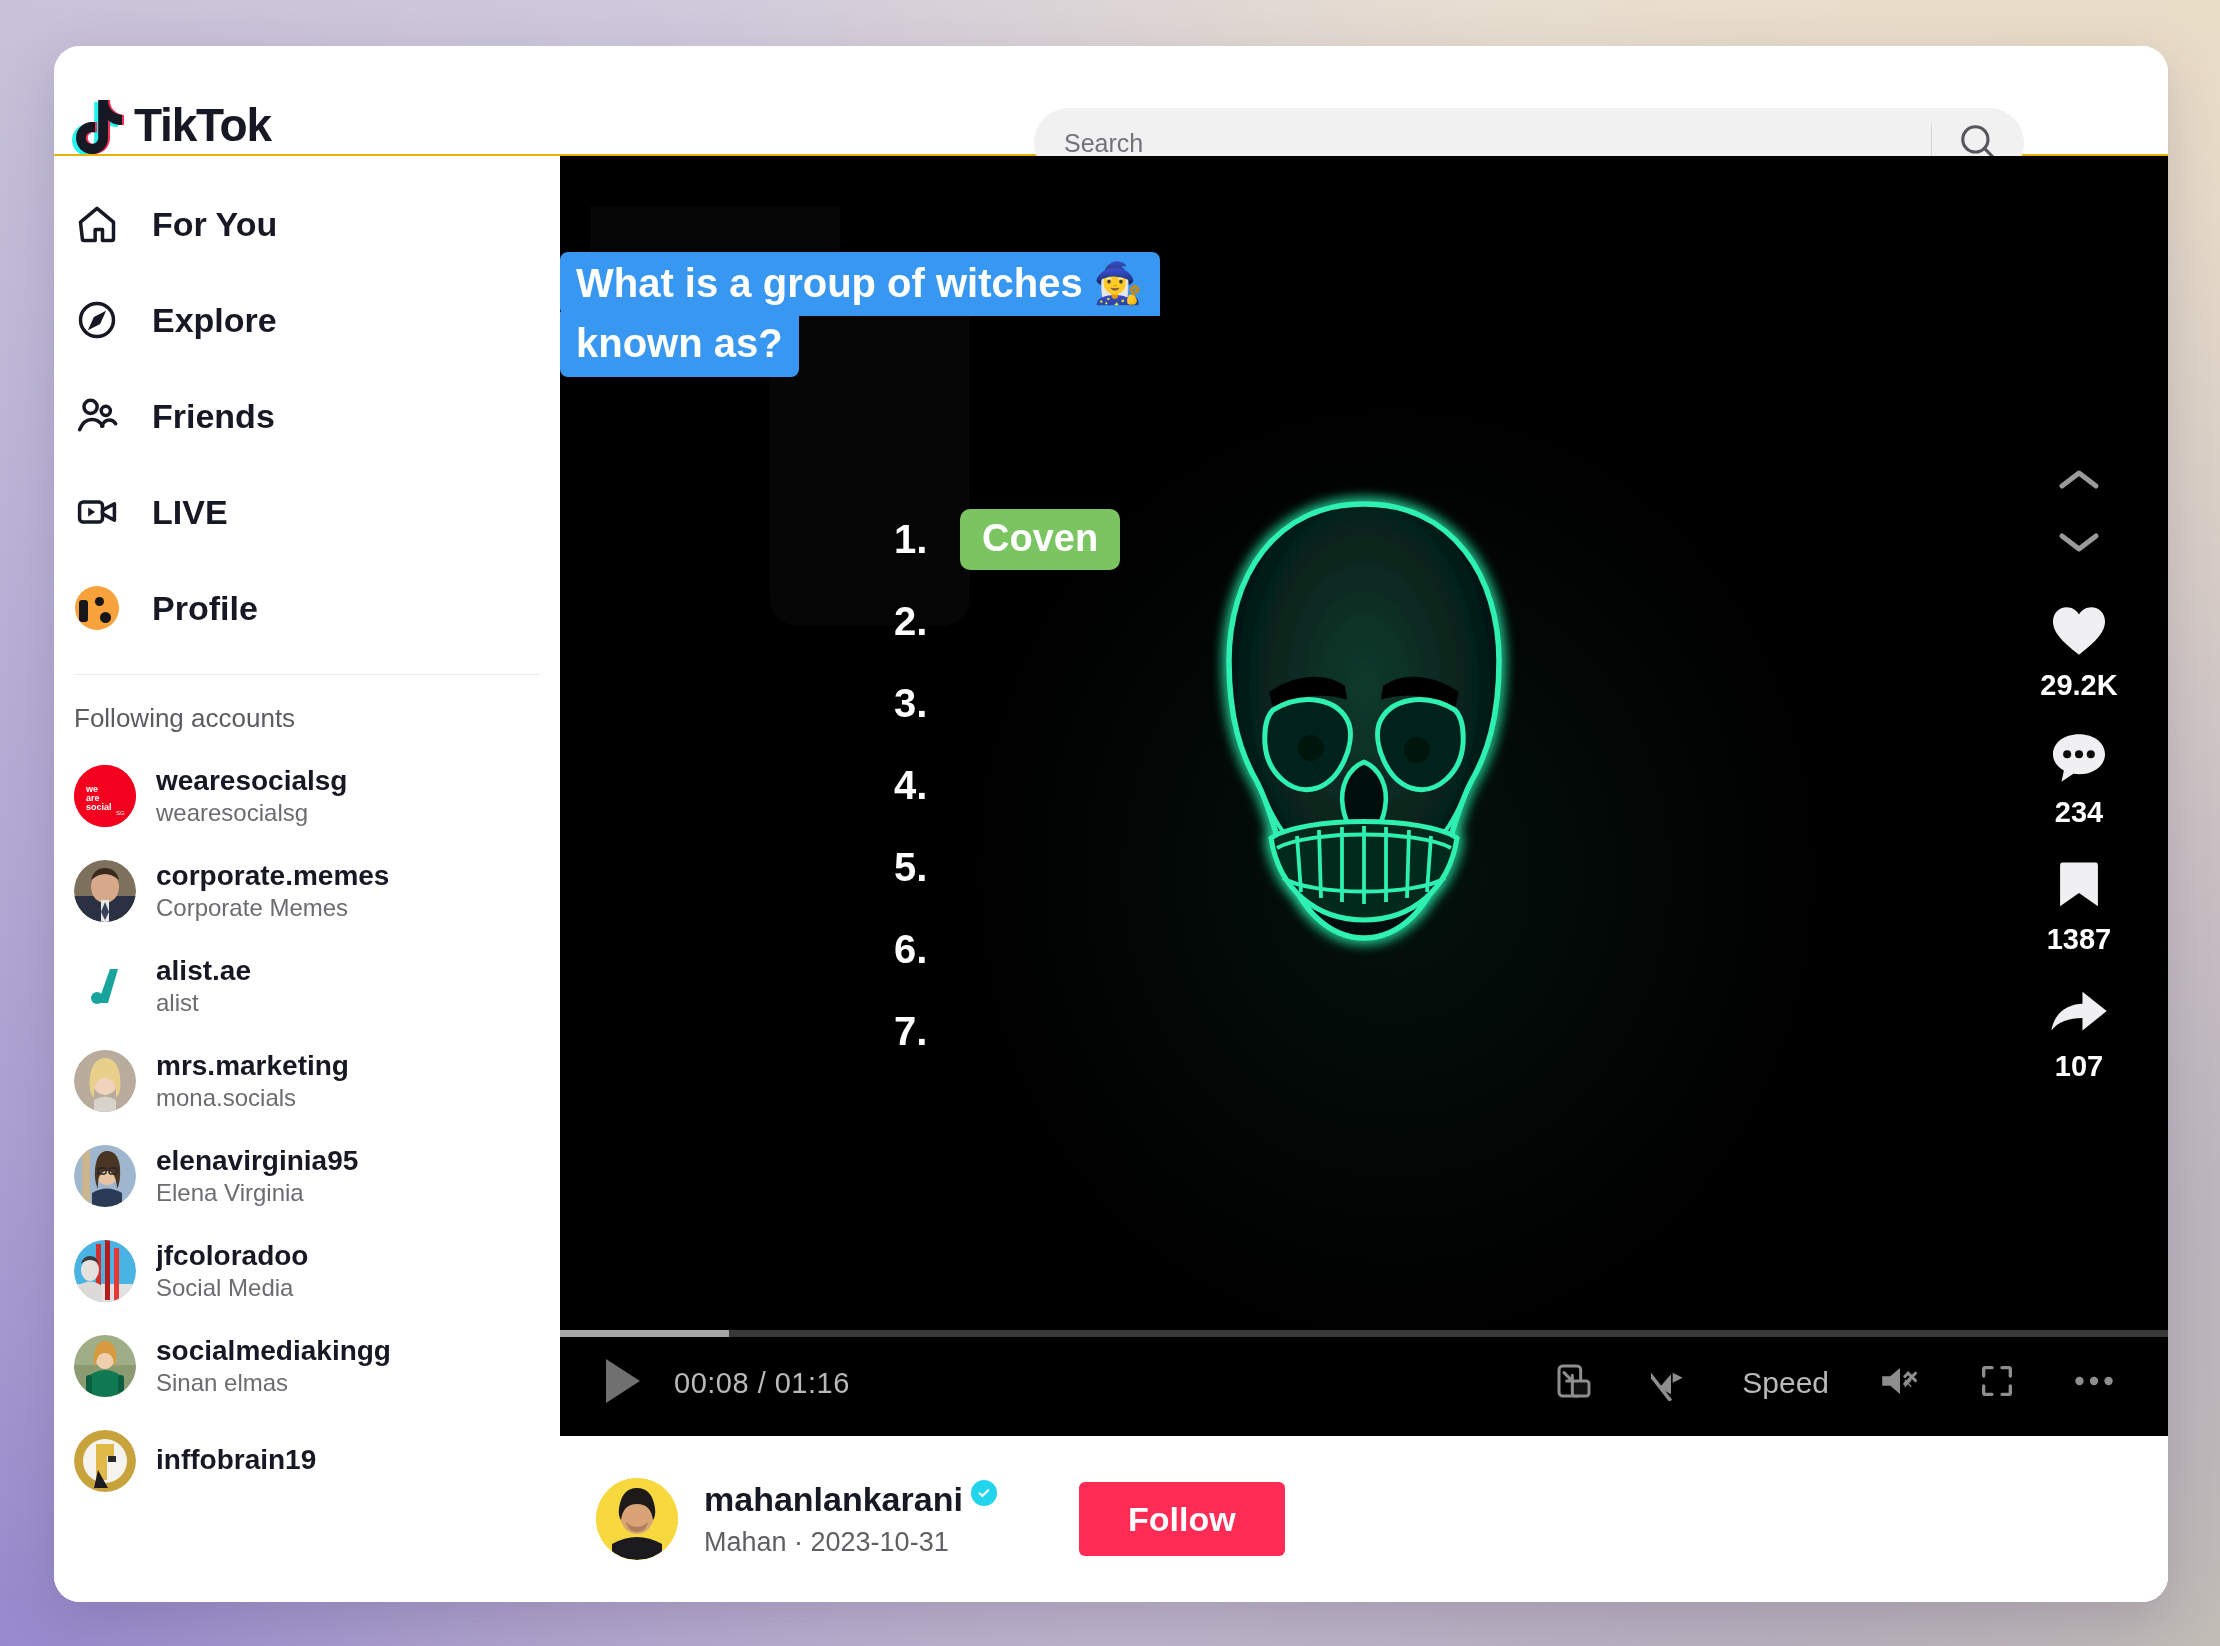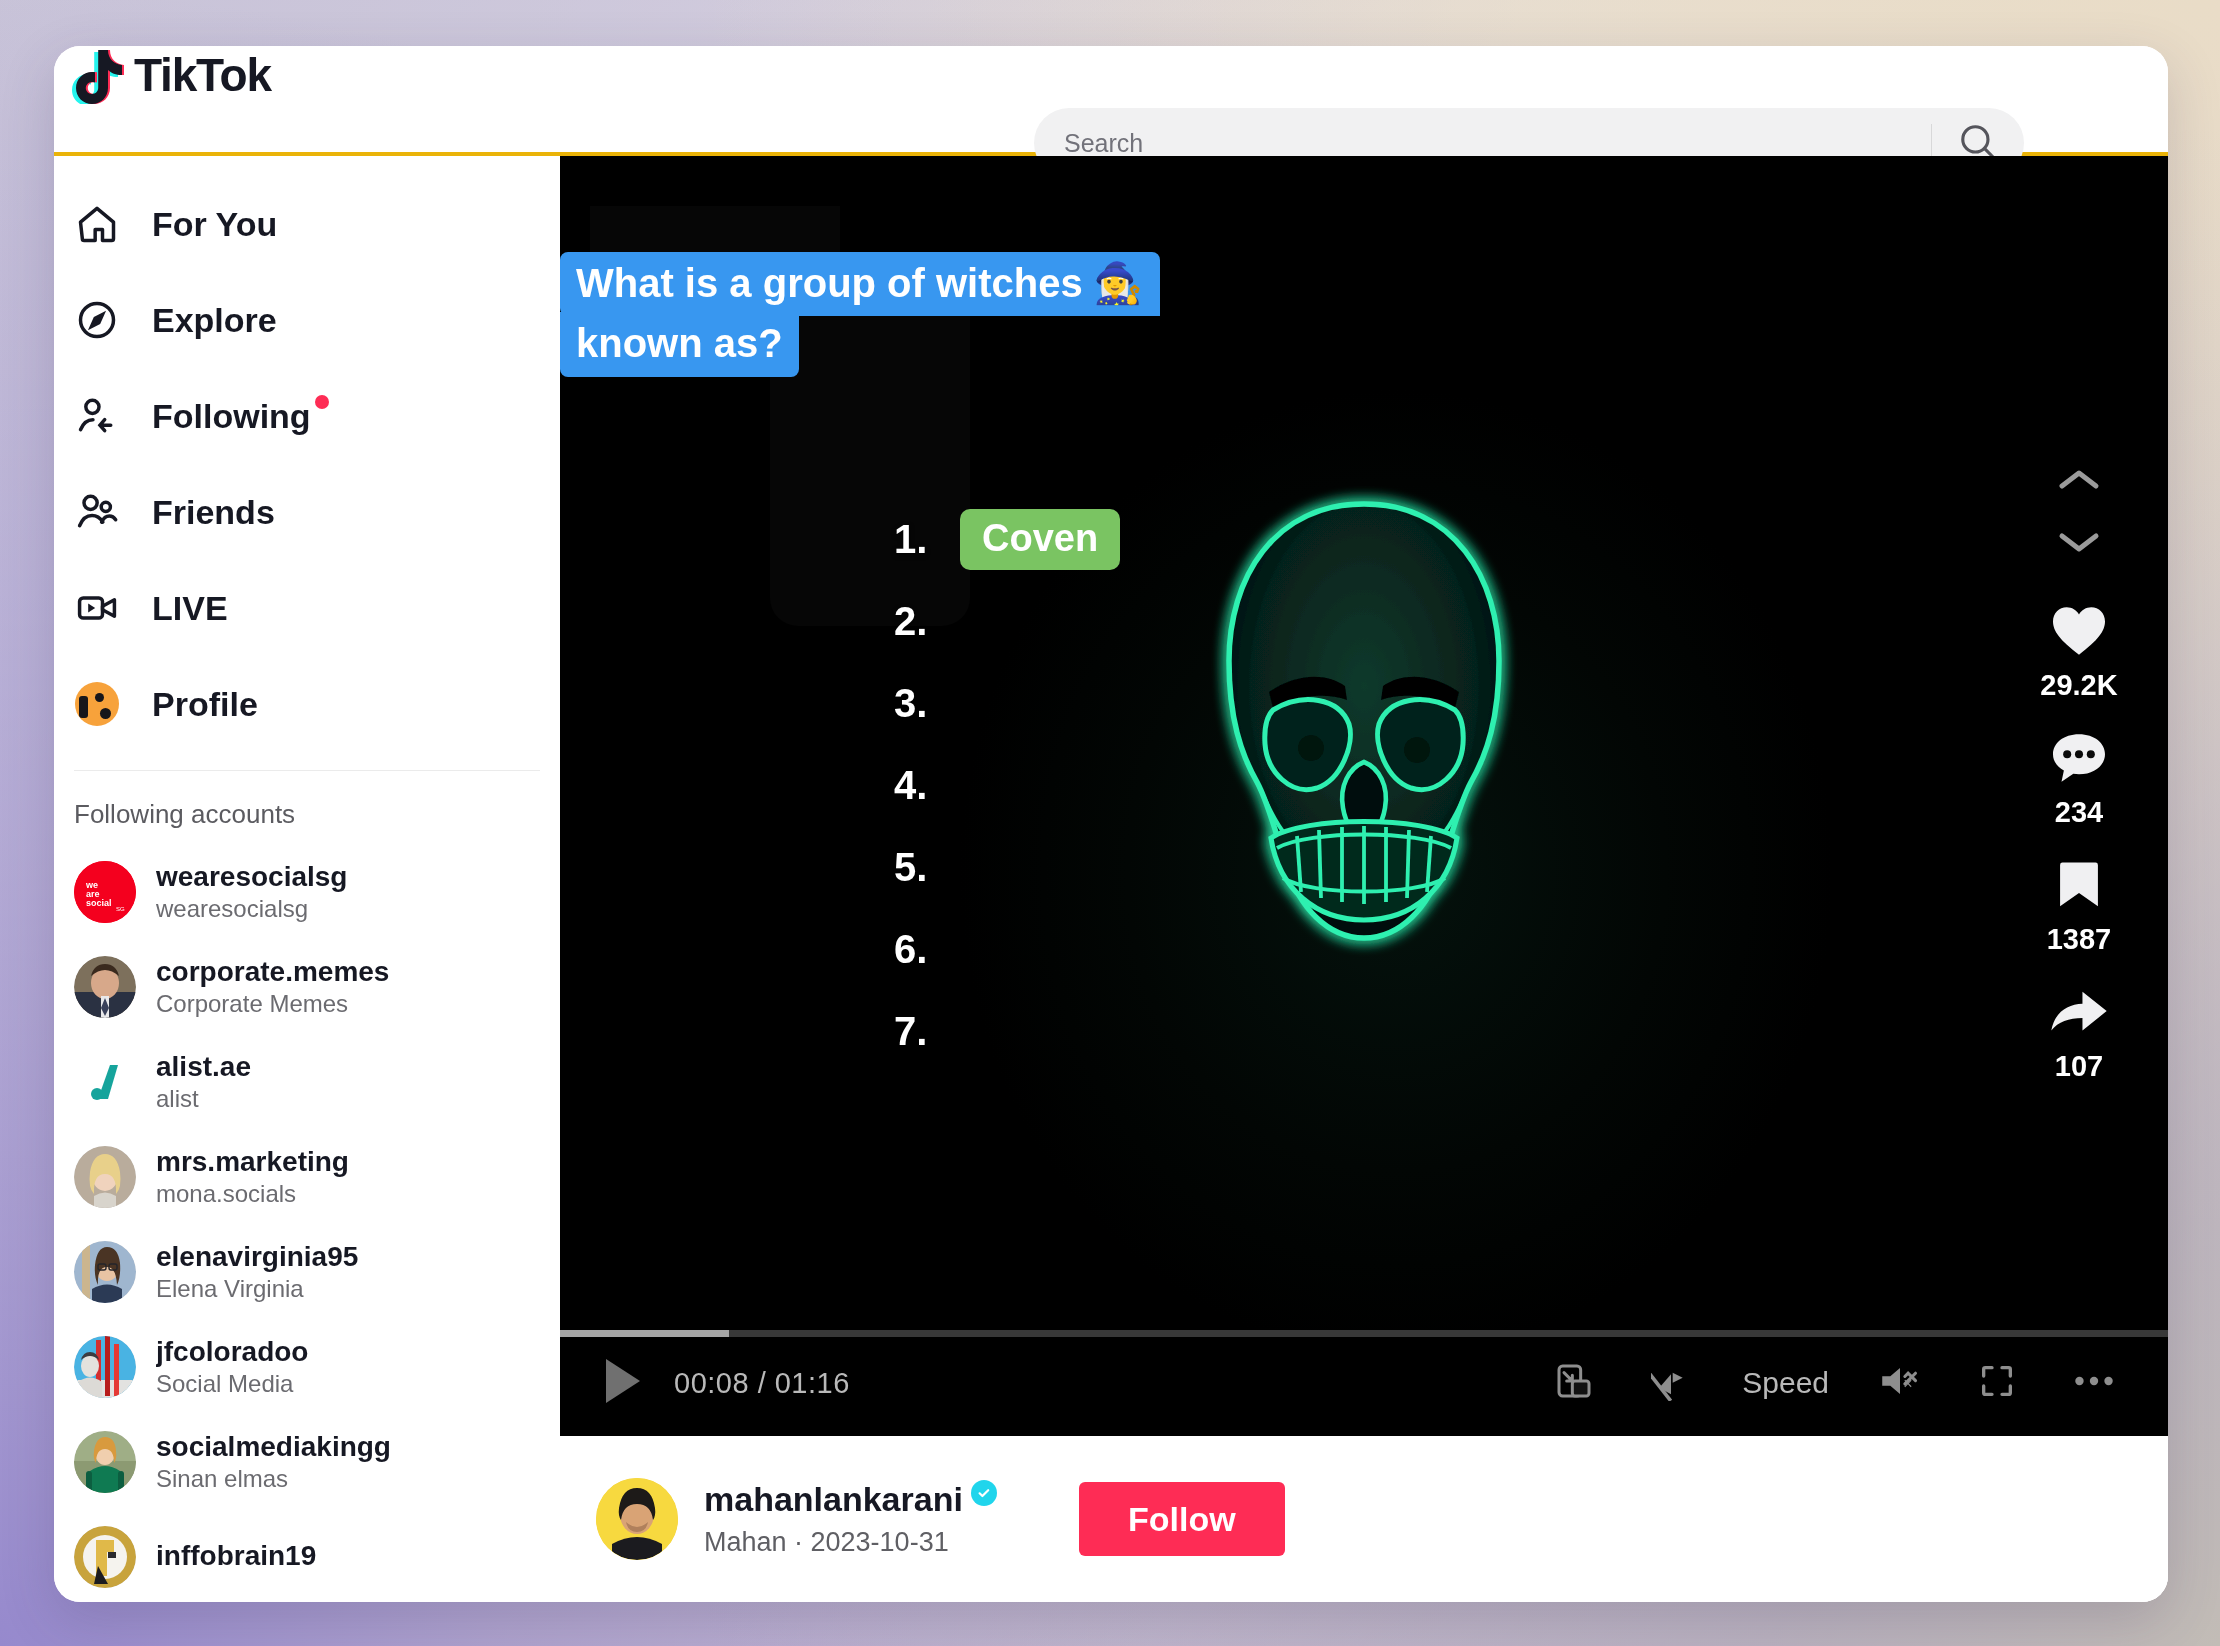"TikTok" #header { align-items: flex-start -> flex-end; border-bottom: 4px solid #eab308 -> 2px solid #eab308 }
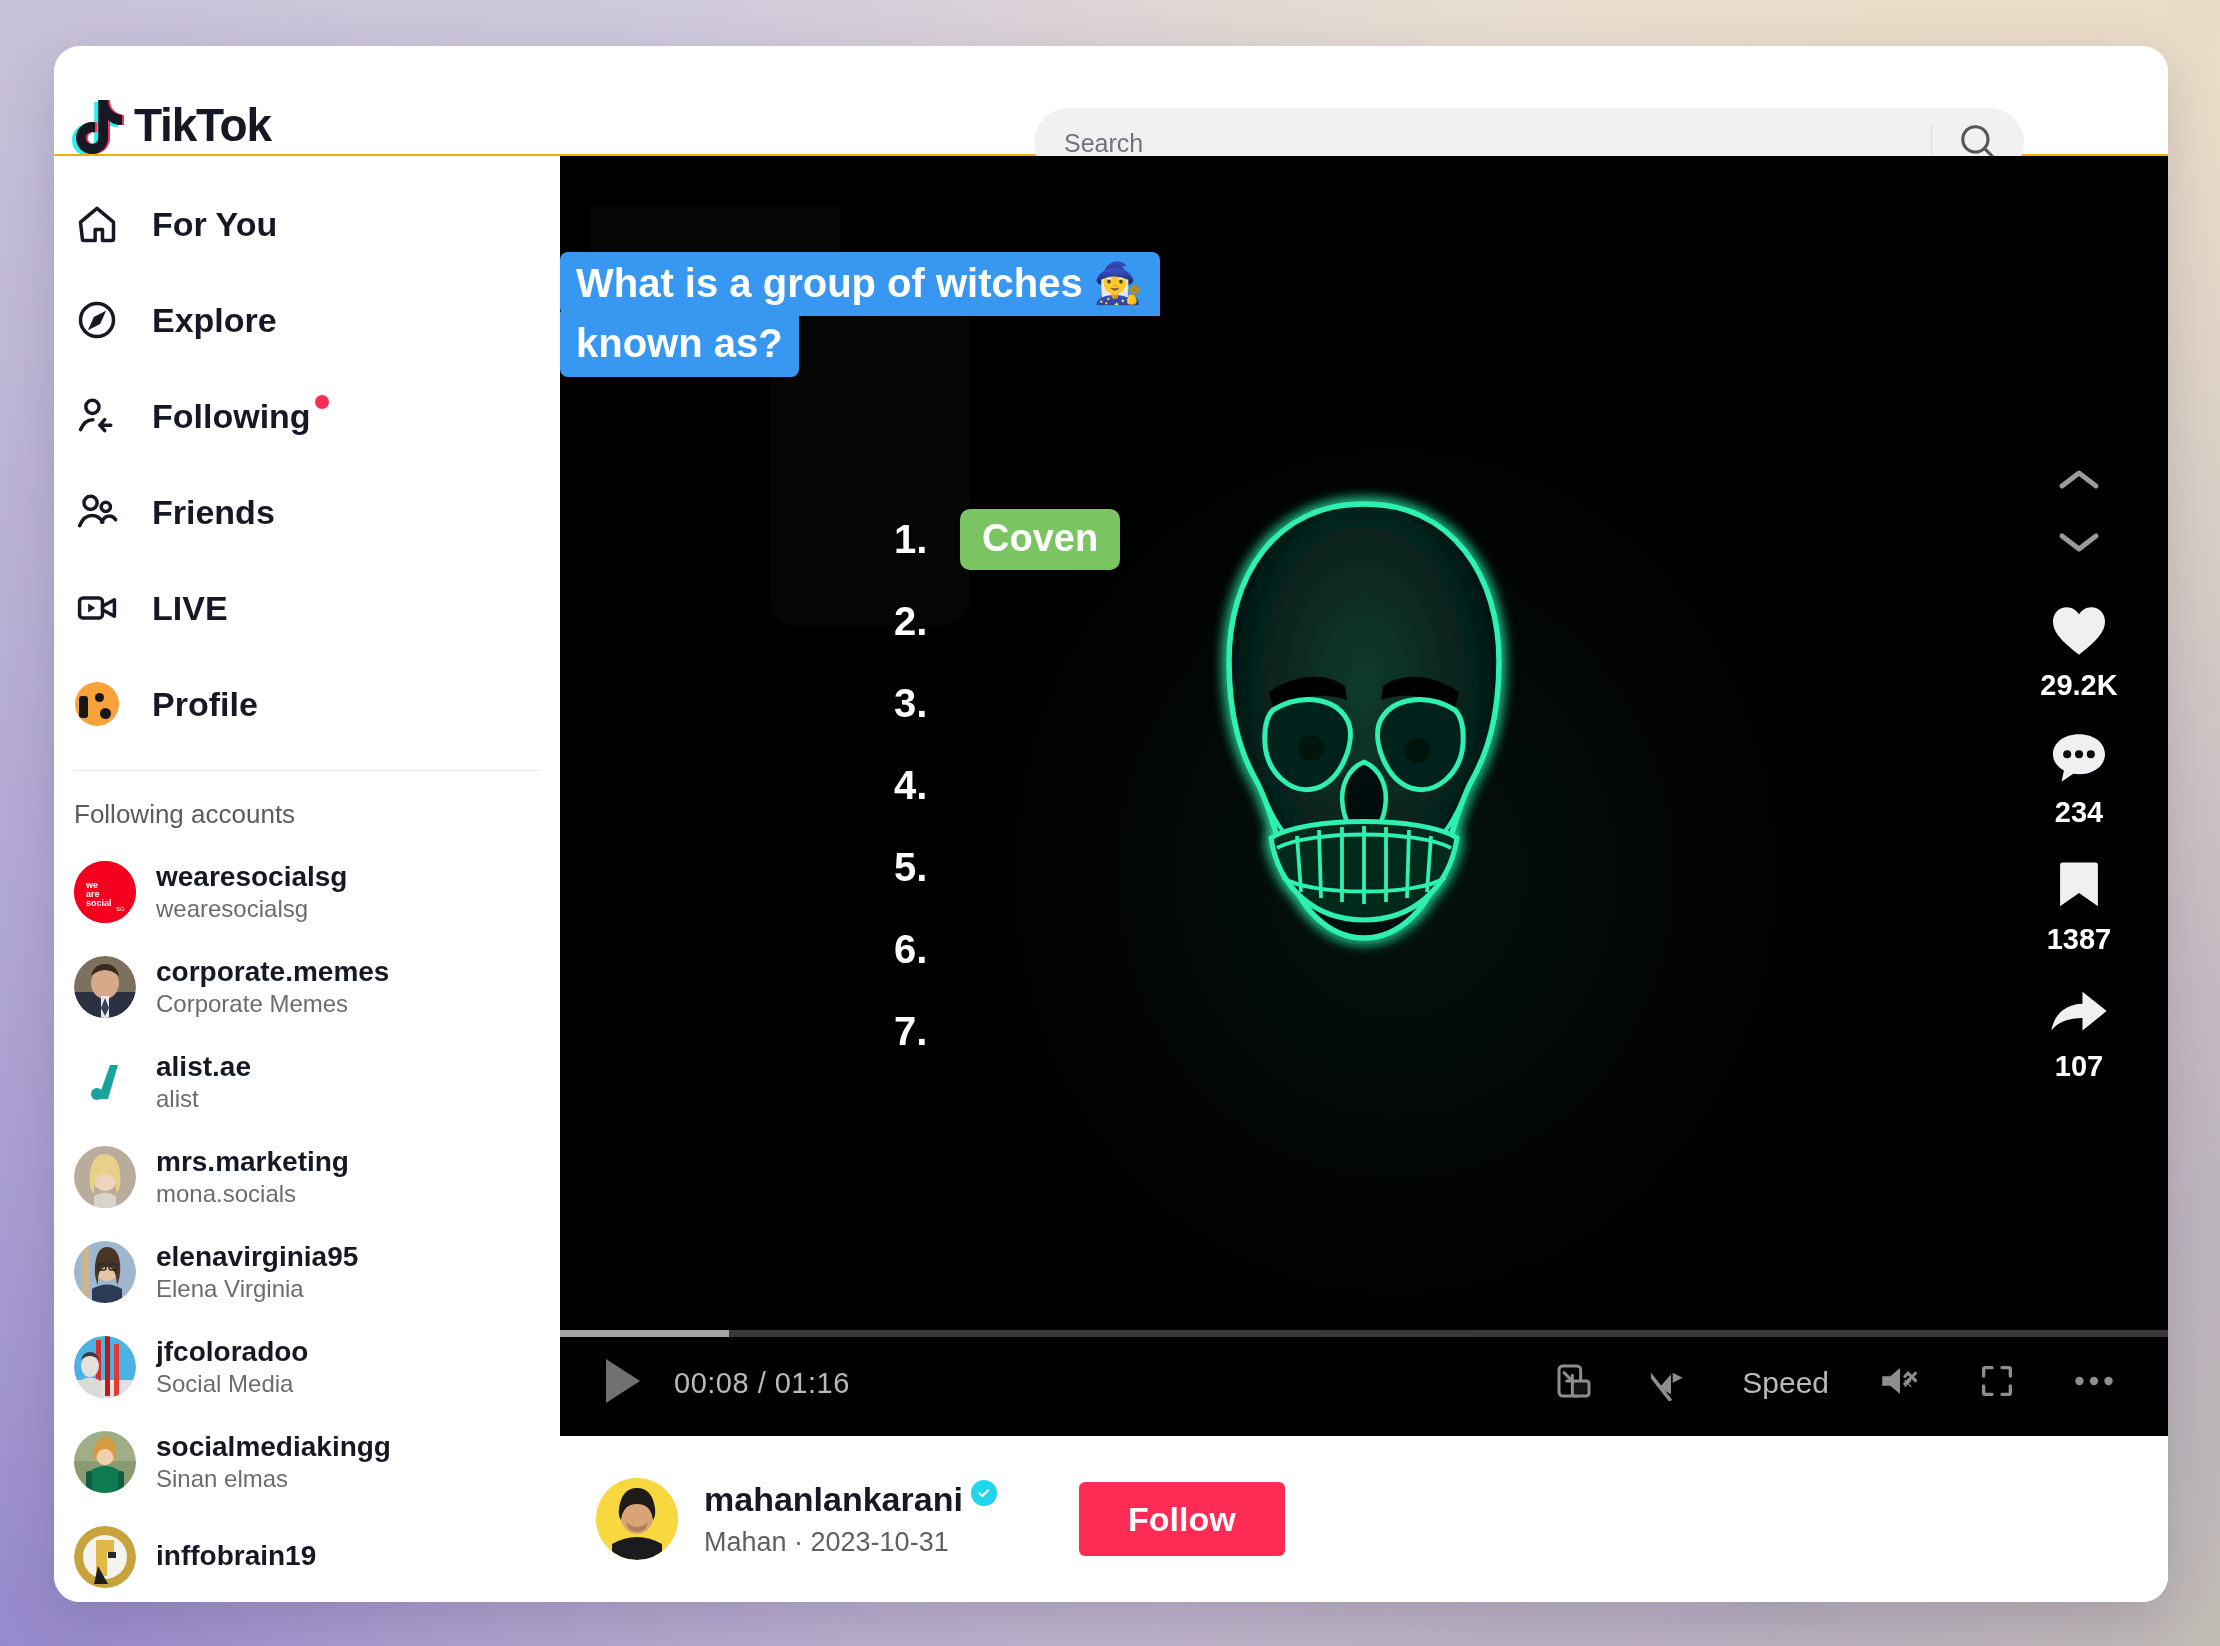"Following" div.nav-item { html: <div> <span> <svg> <circle></circle> <path></path> <path></path> </svg> </span> <span>Following<span></span></span> </div> -> none }
